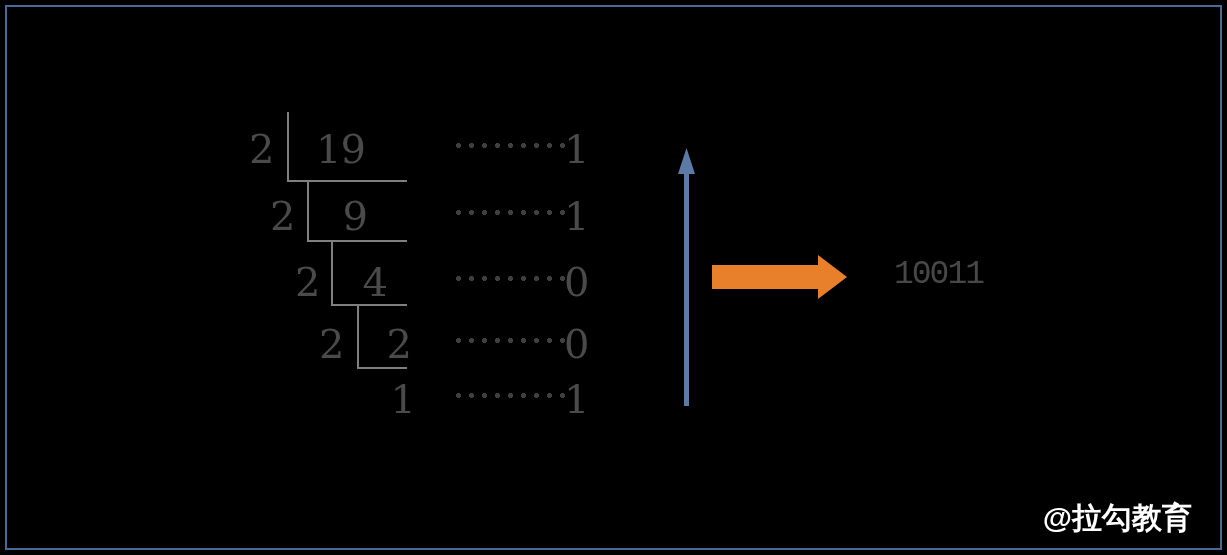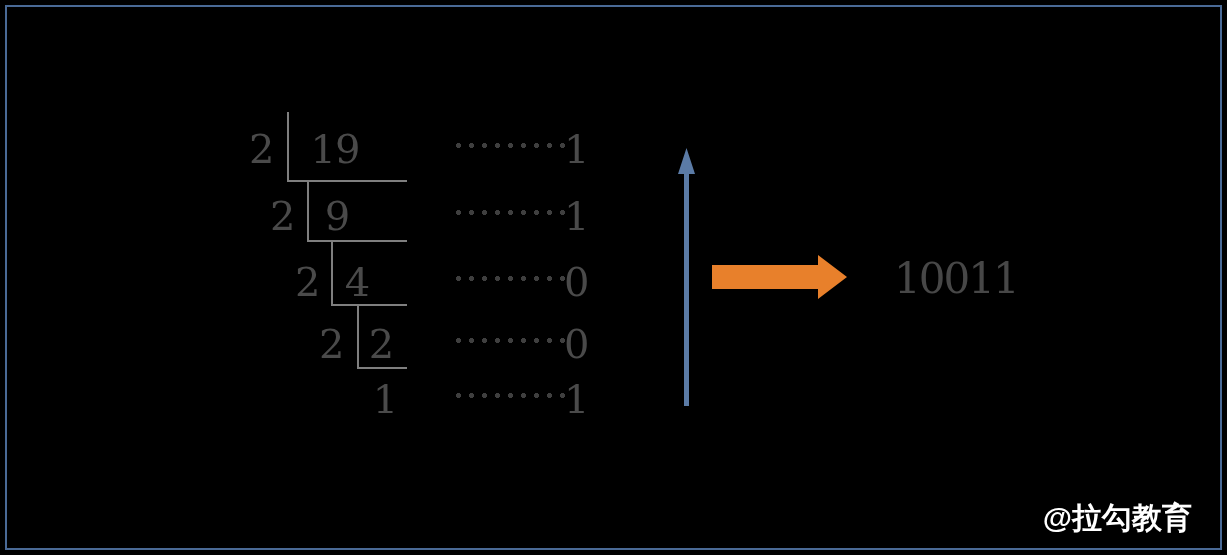"19" .center { text-align: center -> right }
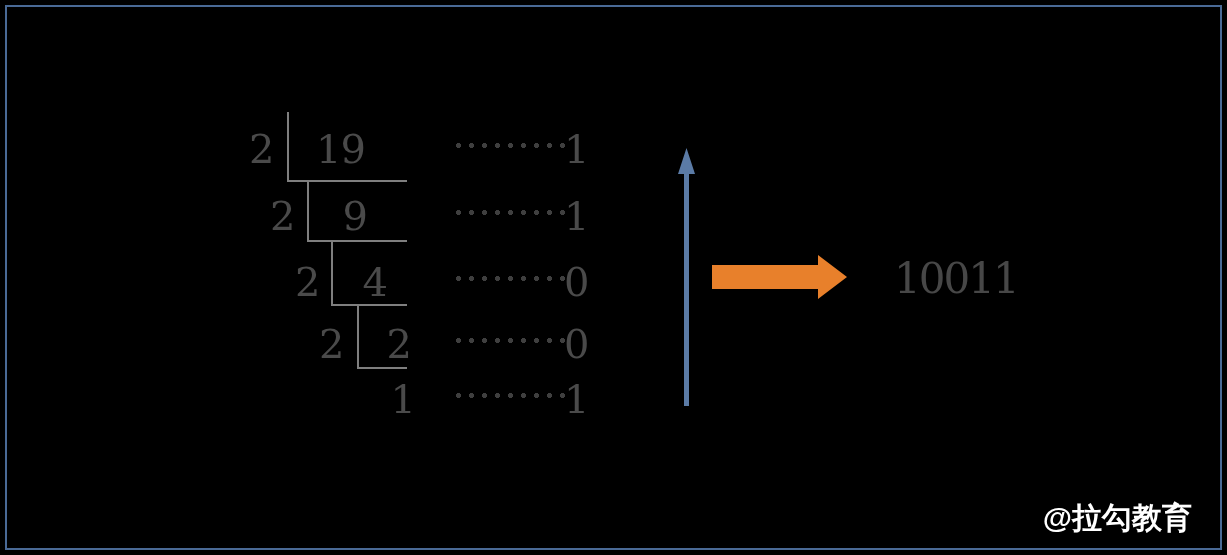"10011" .result { font-family: none -> Liberation Mono, monospace; font-size: 42px -> 33px }
